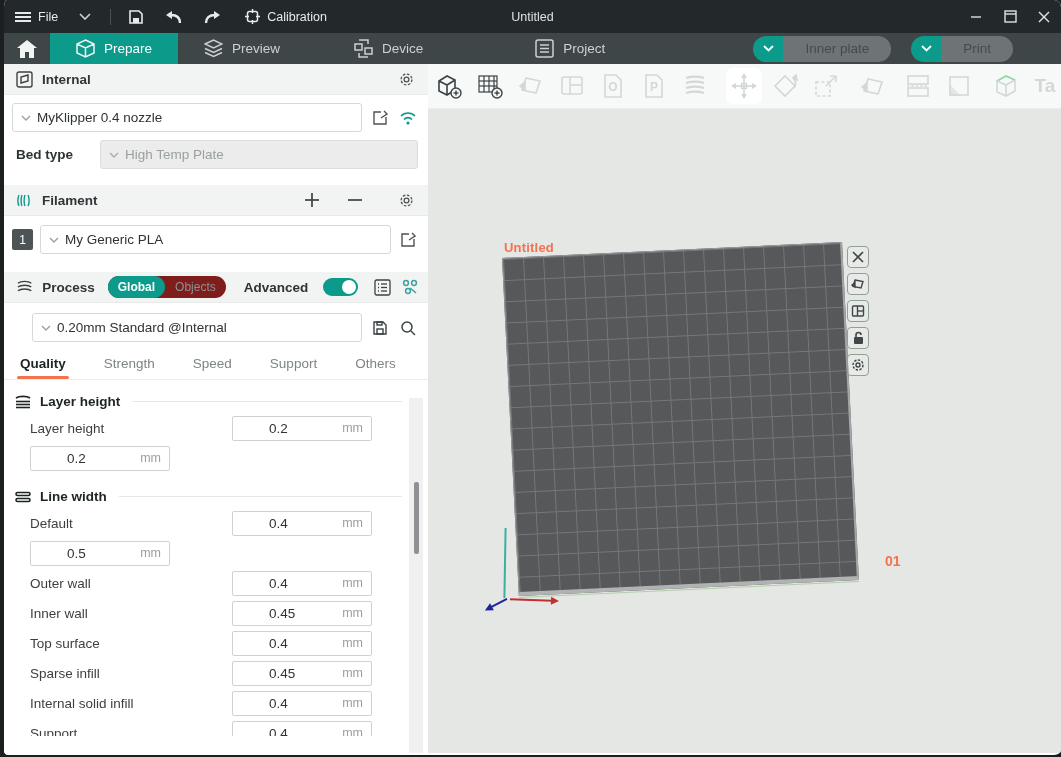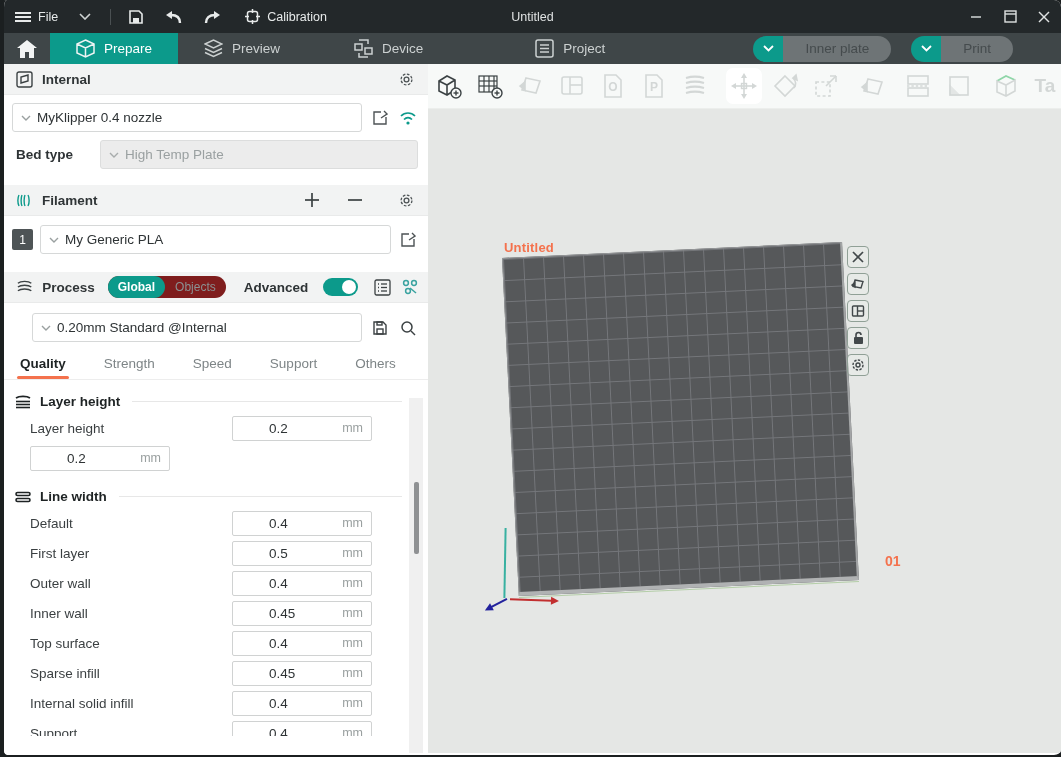"First layer" span.plabel { html: <span>First layer</span> -> none }
